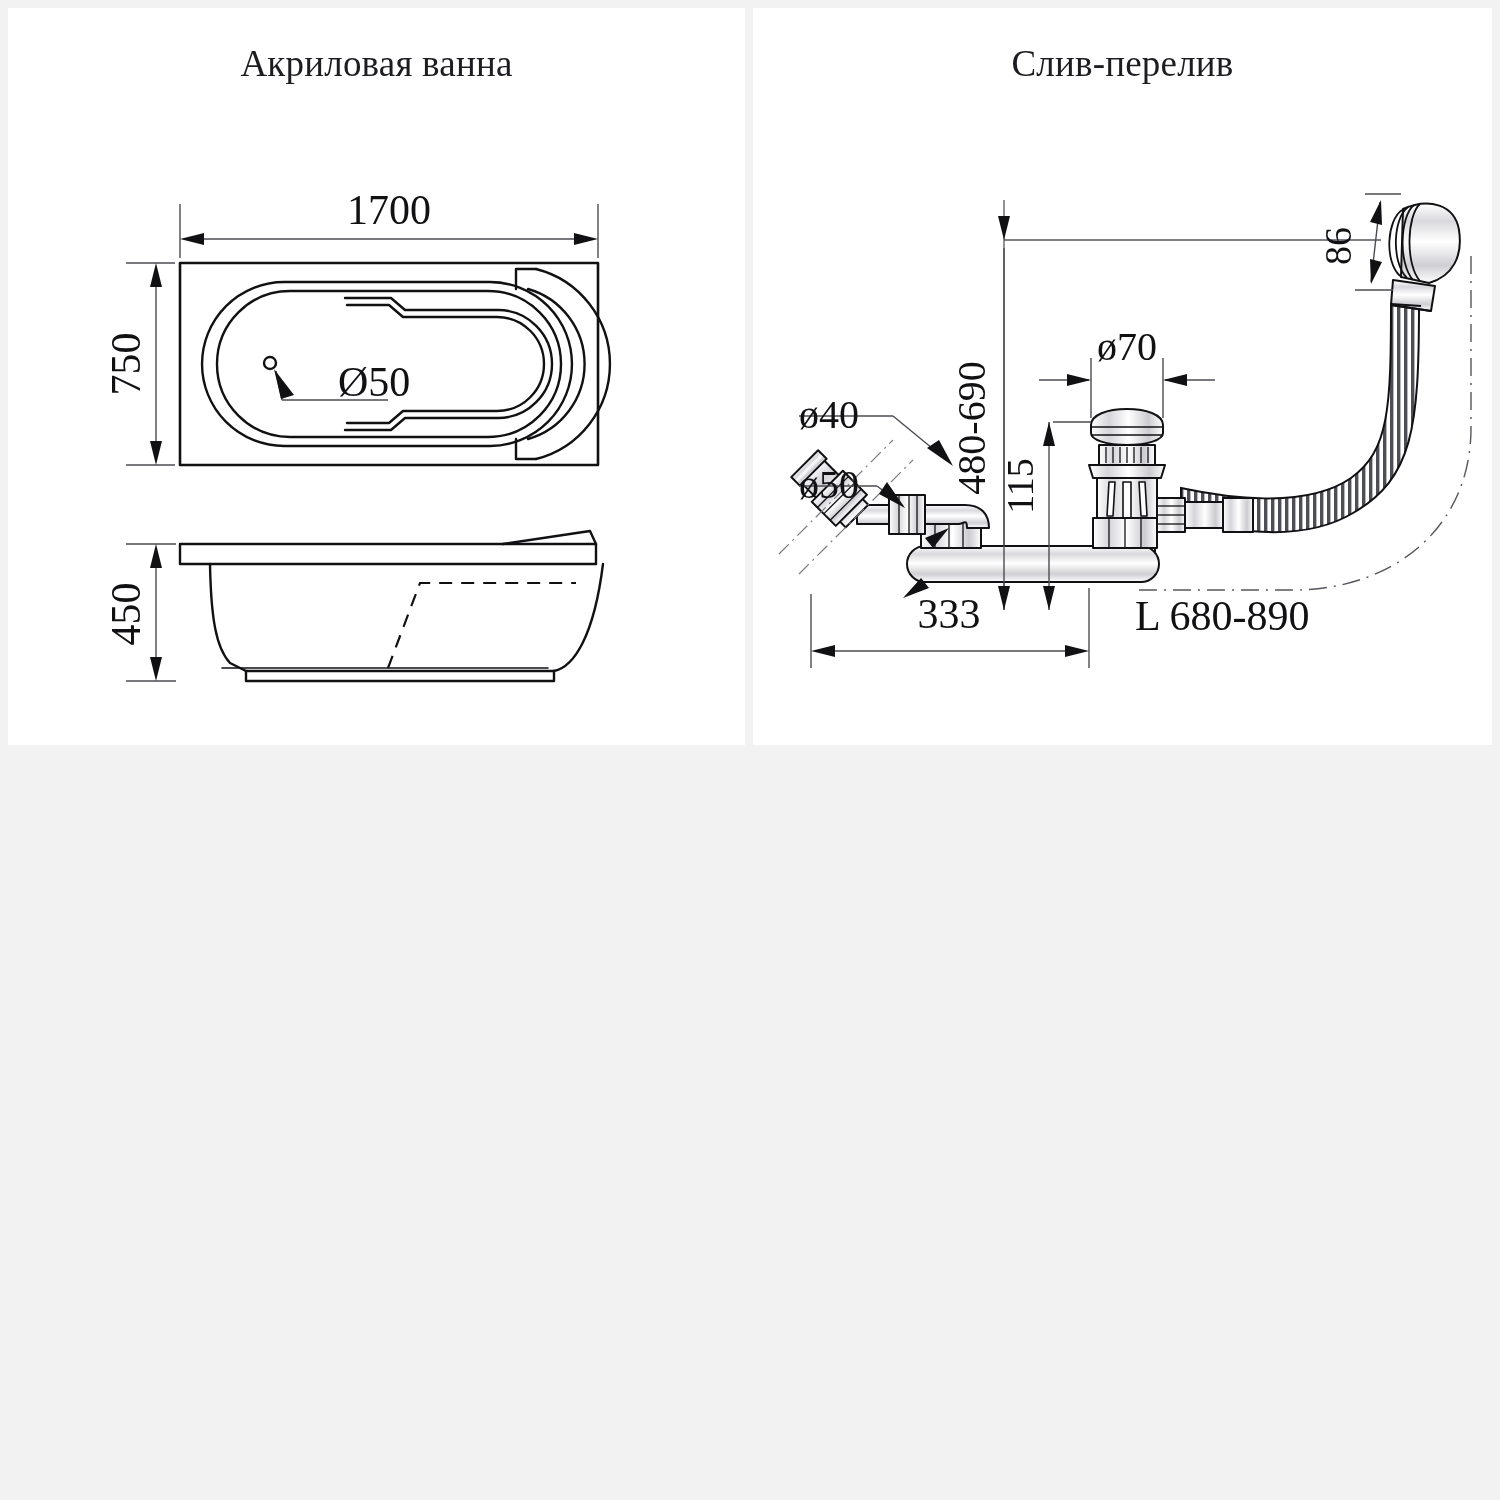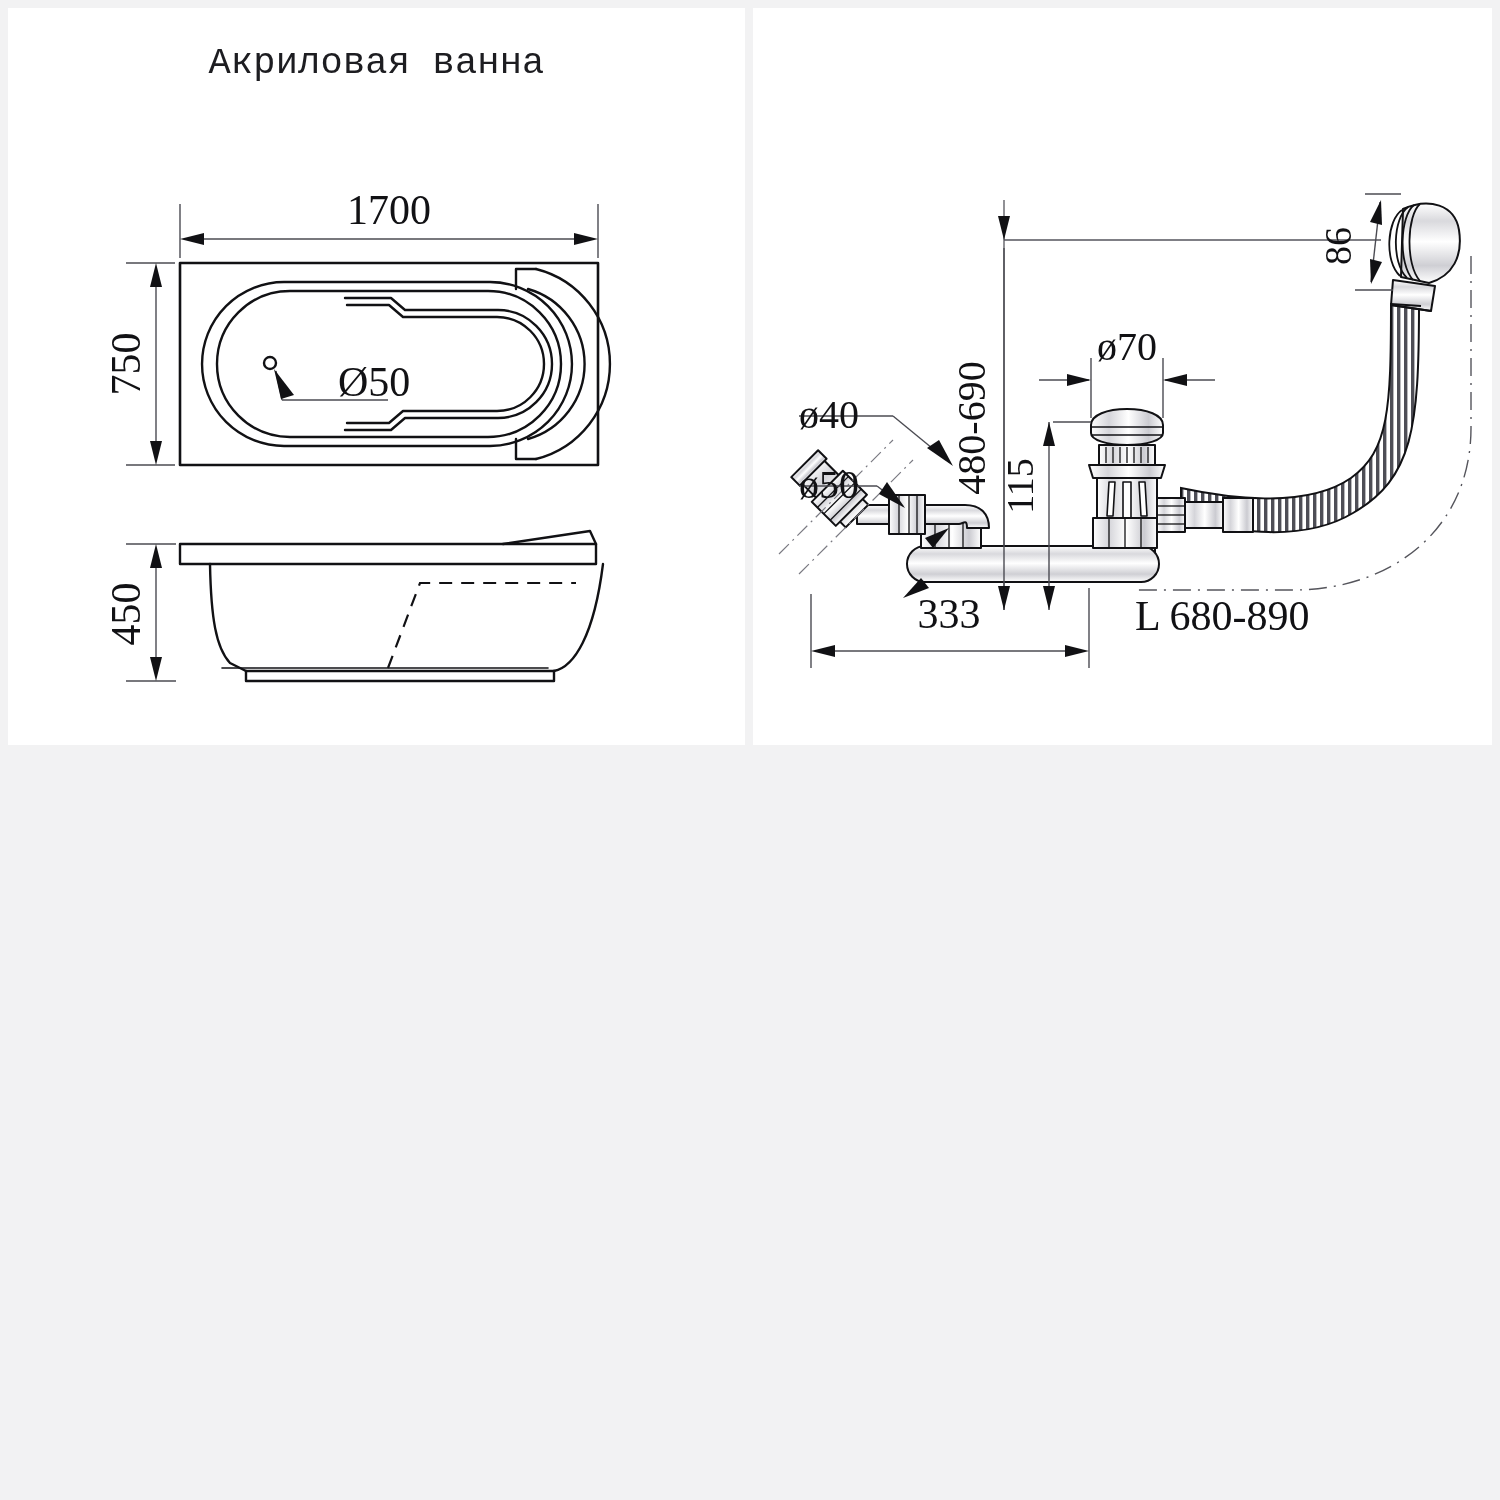"Акриловая ванна" .panel-title { font-family: Liberation Mono, monospace -> Liberation Serif, serif }
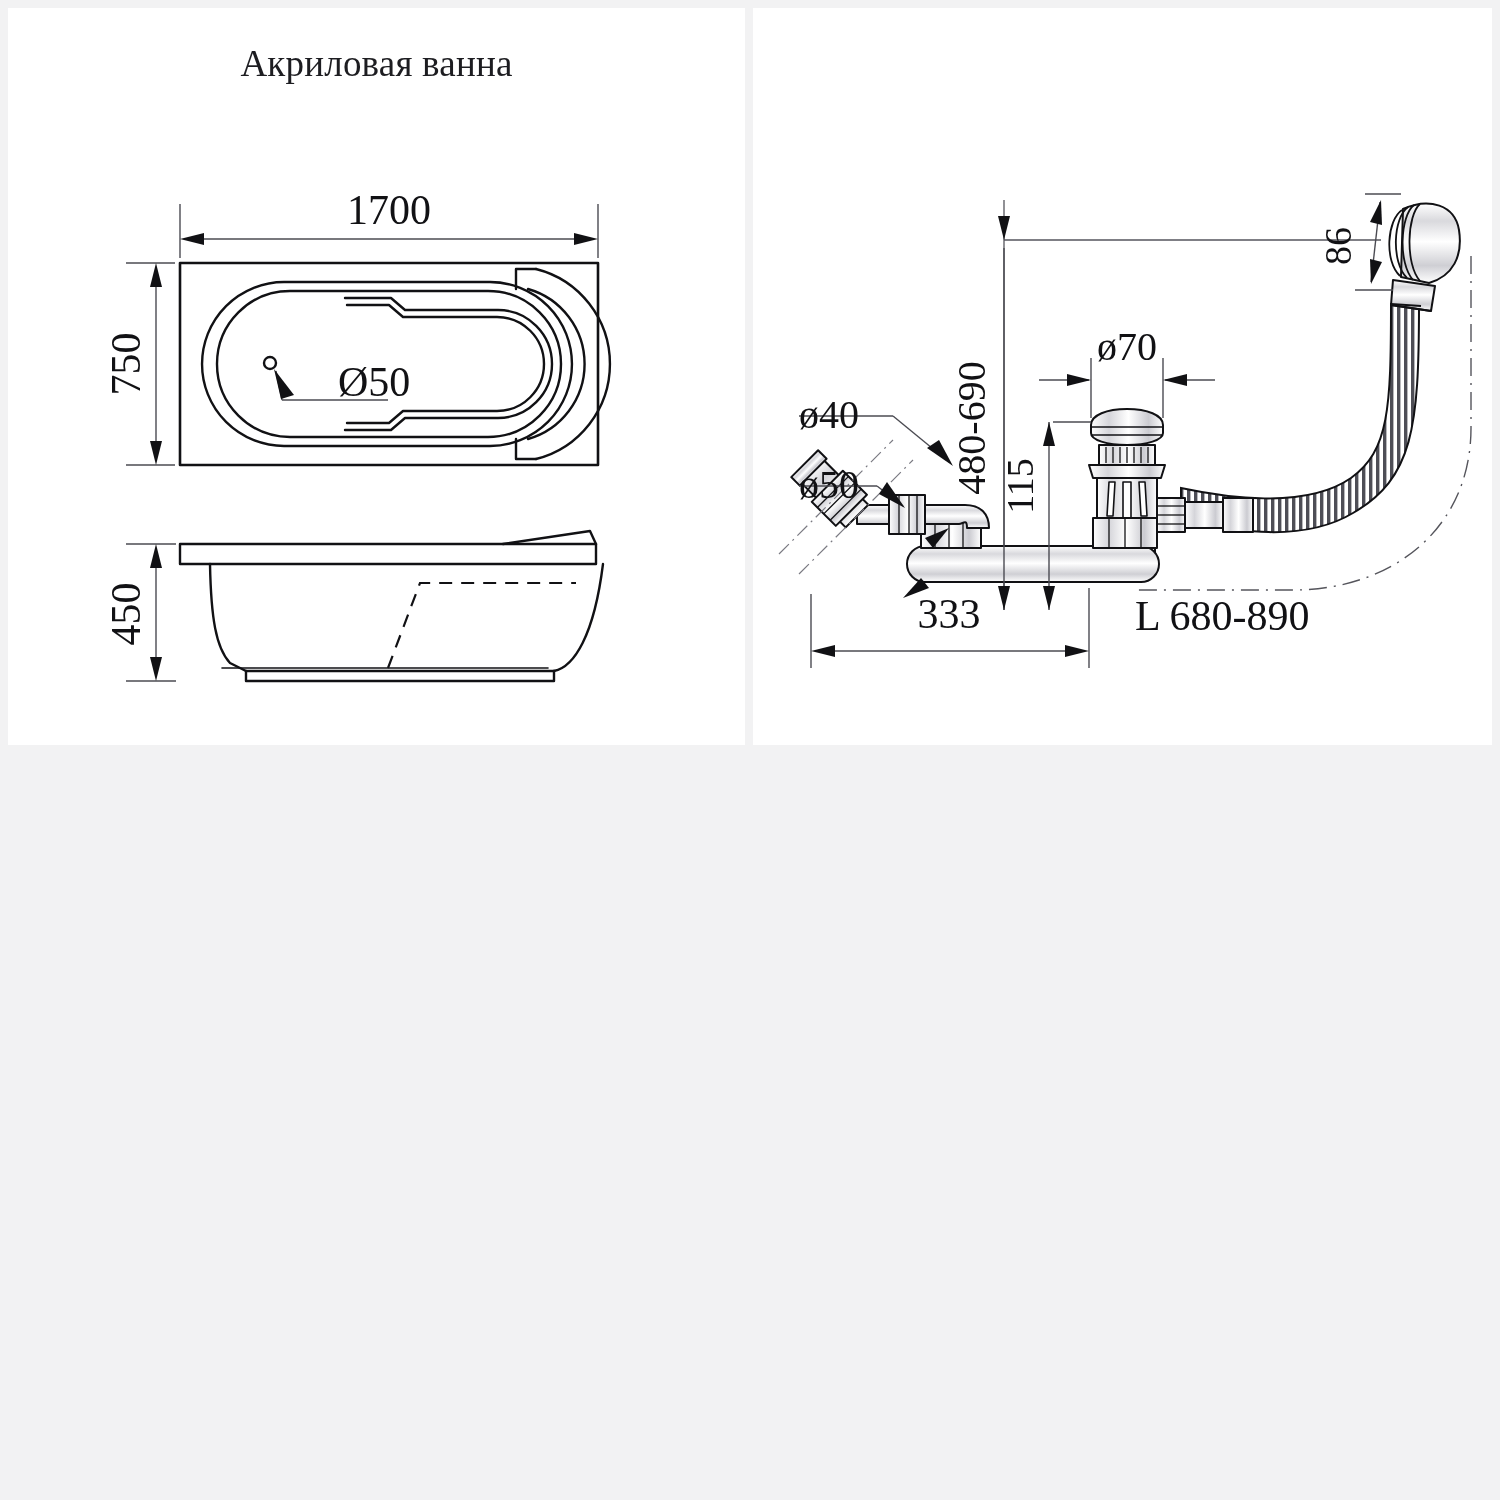"Слив-перелив" div.panel-title { html: none -> <div>Слив-перелив</div> }
